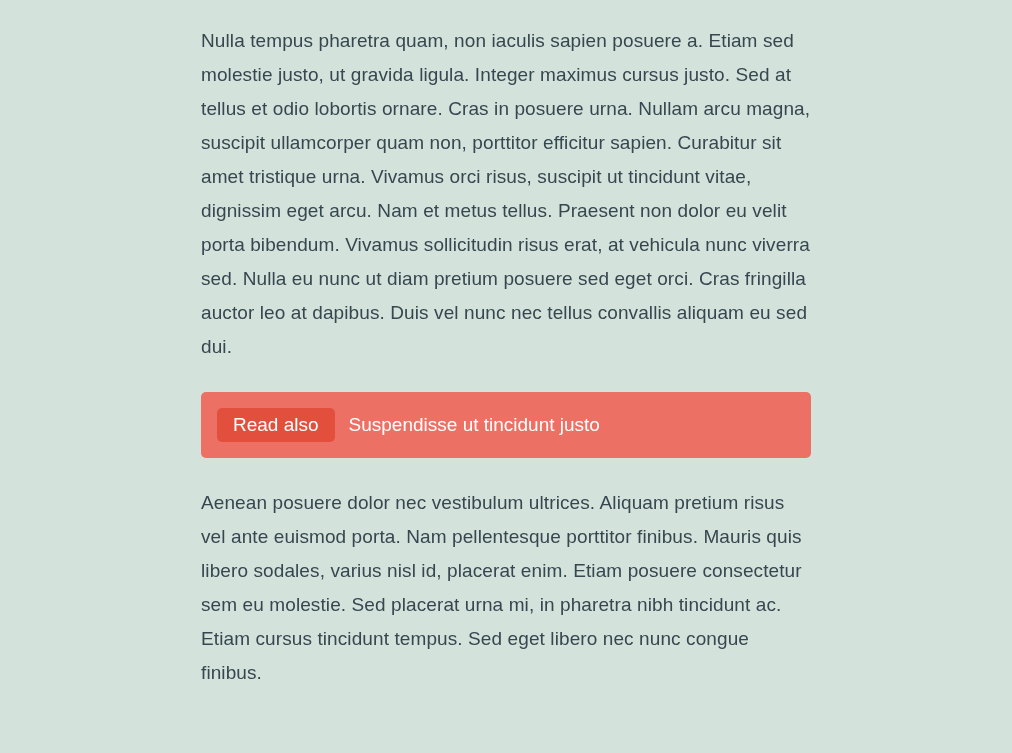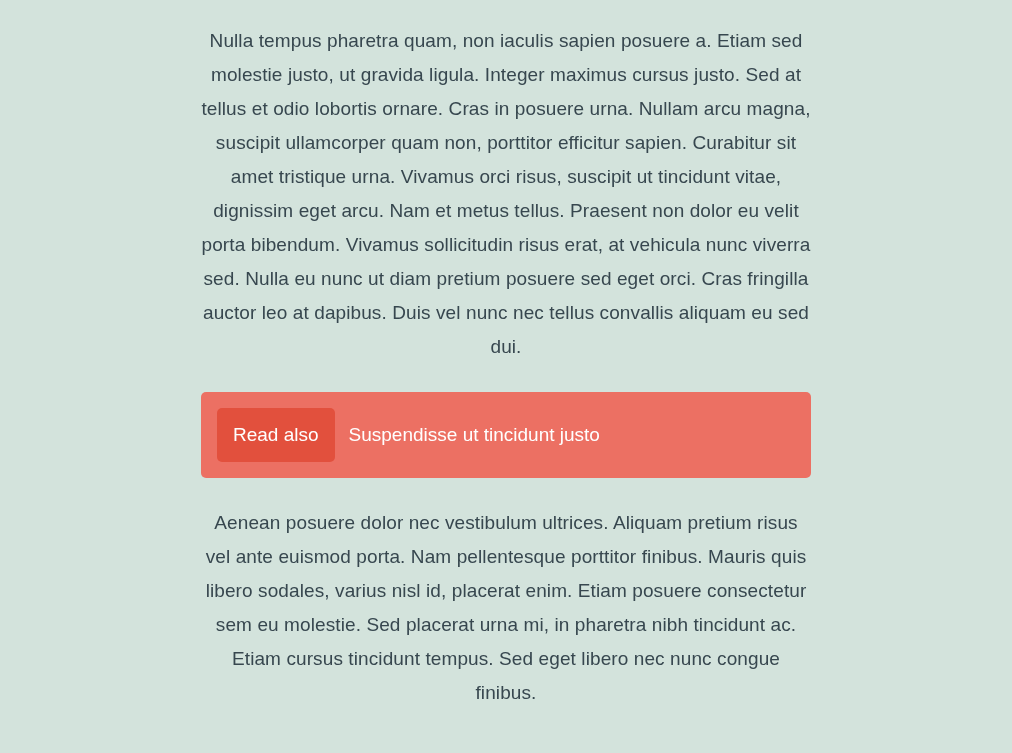"Nulla tempus pharetra quam, non" .content-column { text-align: center -> none }
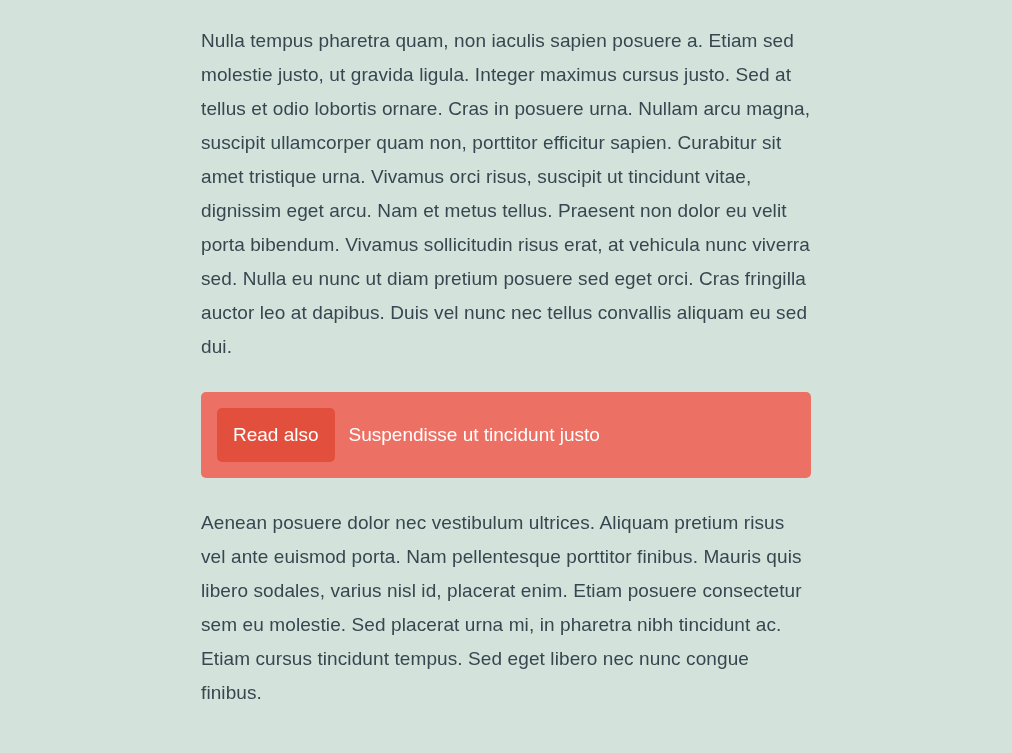"Read also" .read-also-label { padding: 14px 16px -> 4px 16px }
